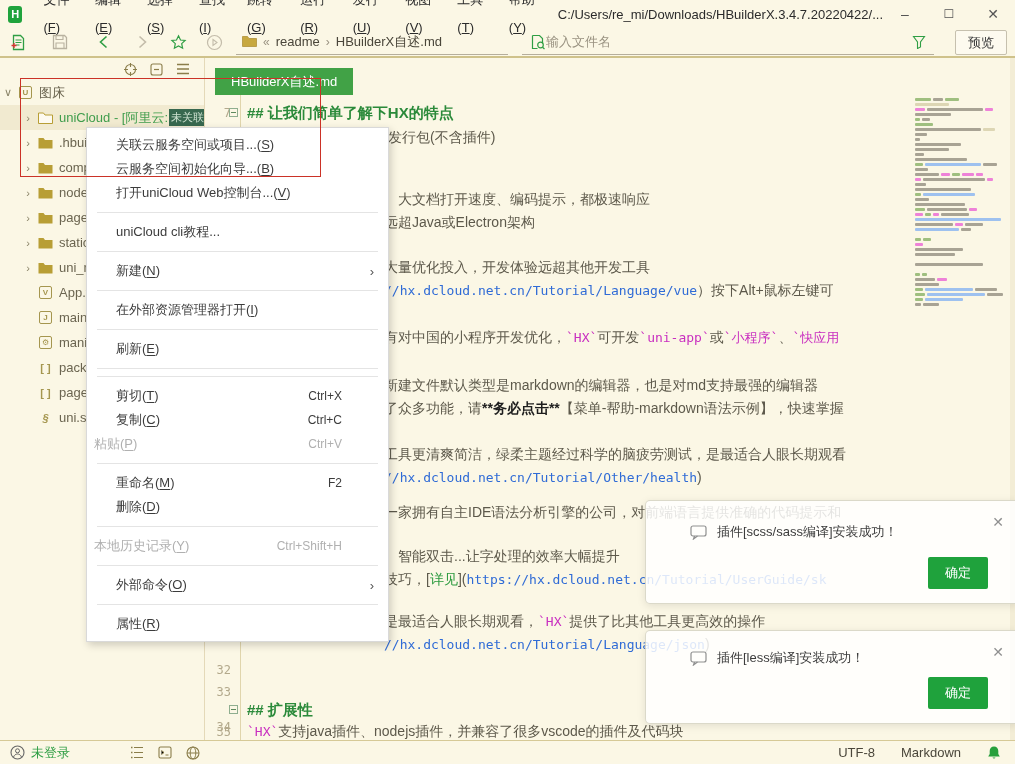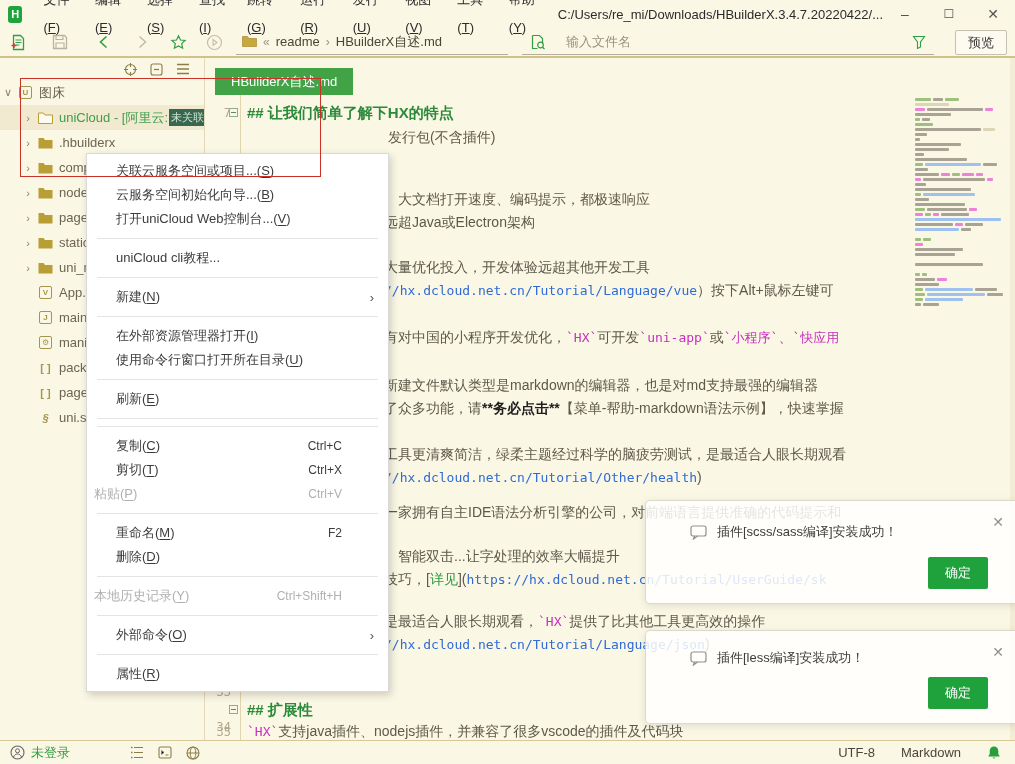"输入文件名" .search-box { gap: 20px -> 0 }
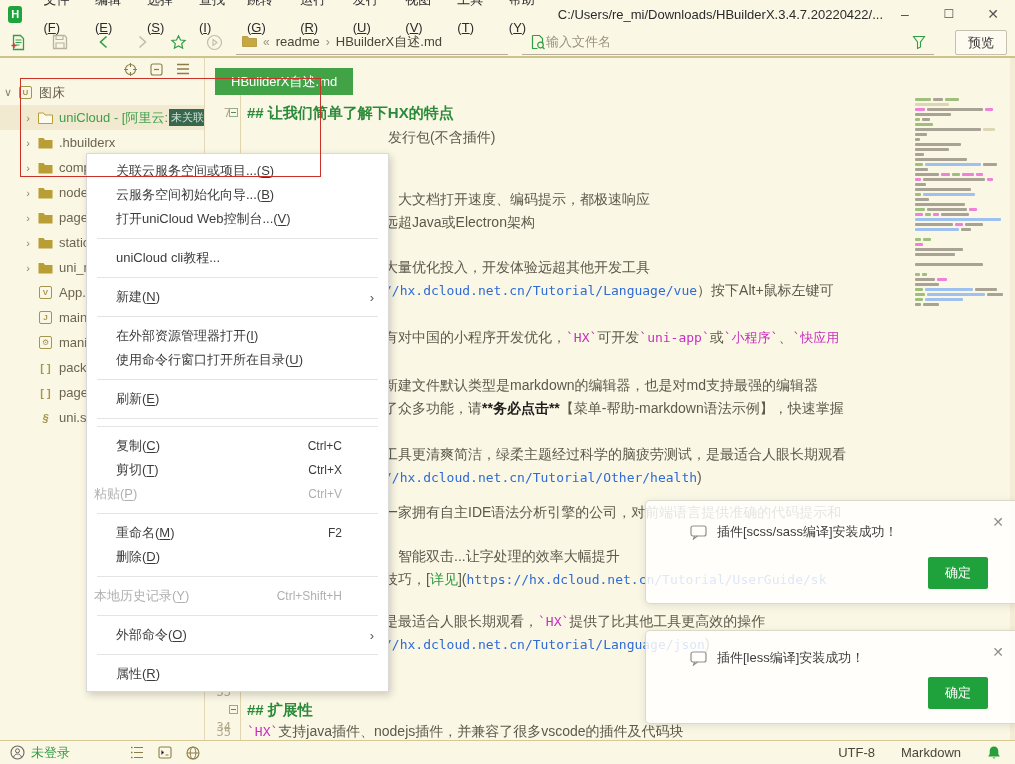"关联云服务空间或项目...(S)" .ctx { margin-top: 26px -> none }
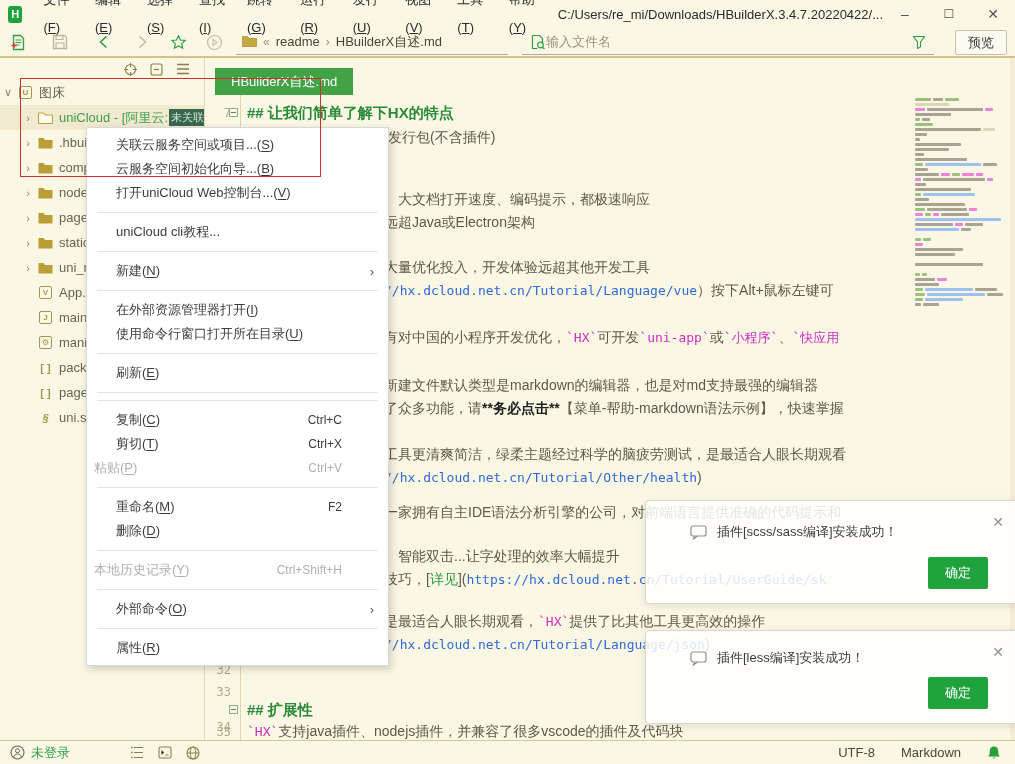"使用命令行窗口打开所在目录(U)" div.ctx-item { html: <div> <span>使用命令行窗口打开所在目录(<u>U</u>)</span> </div> -> none }
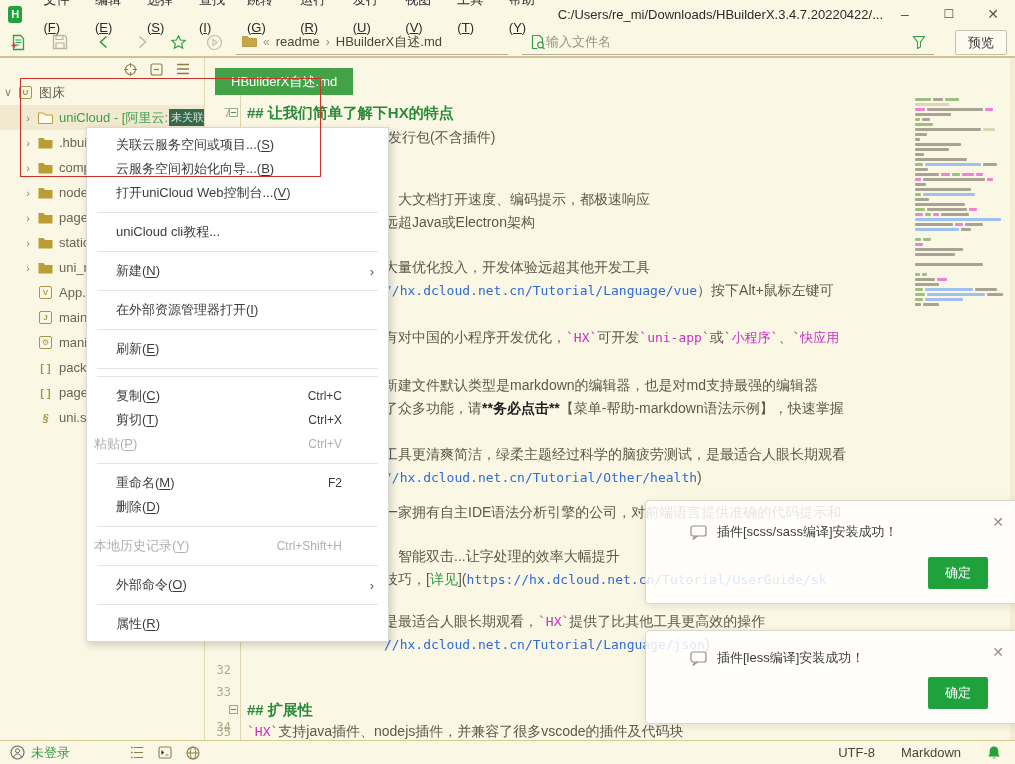"复制(C)" div.ctx-item { order: before "剪切(T)" -> after "剪切(T)" }
